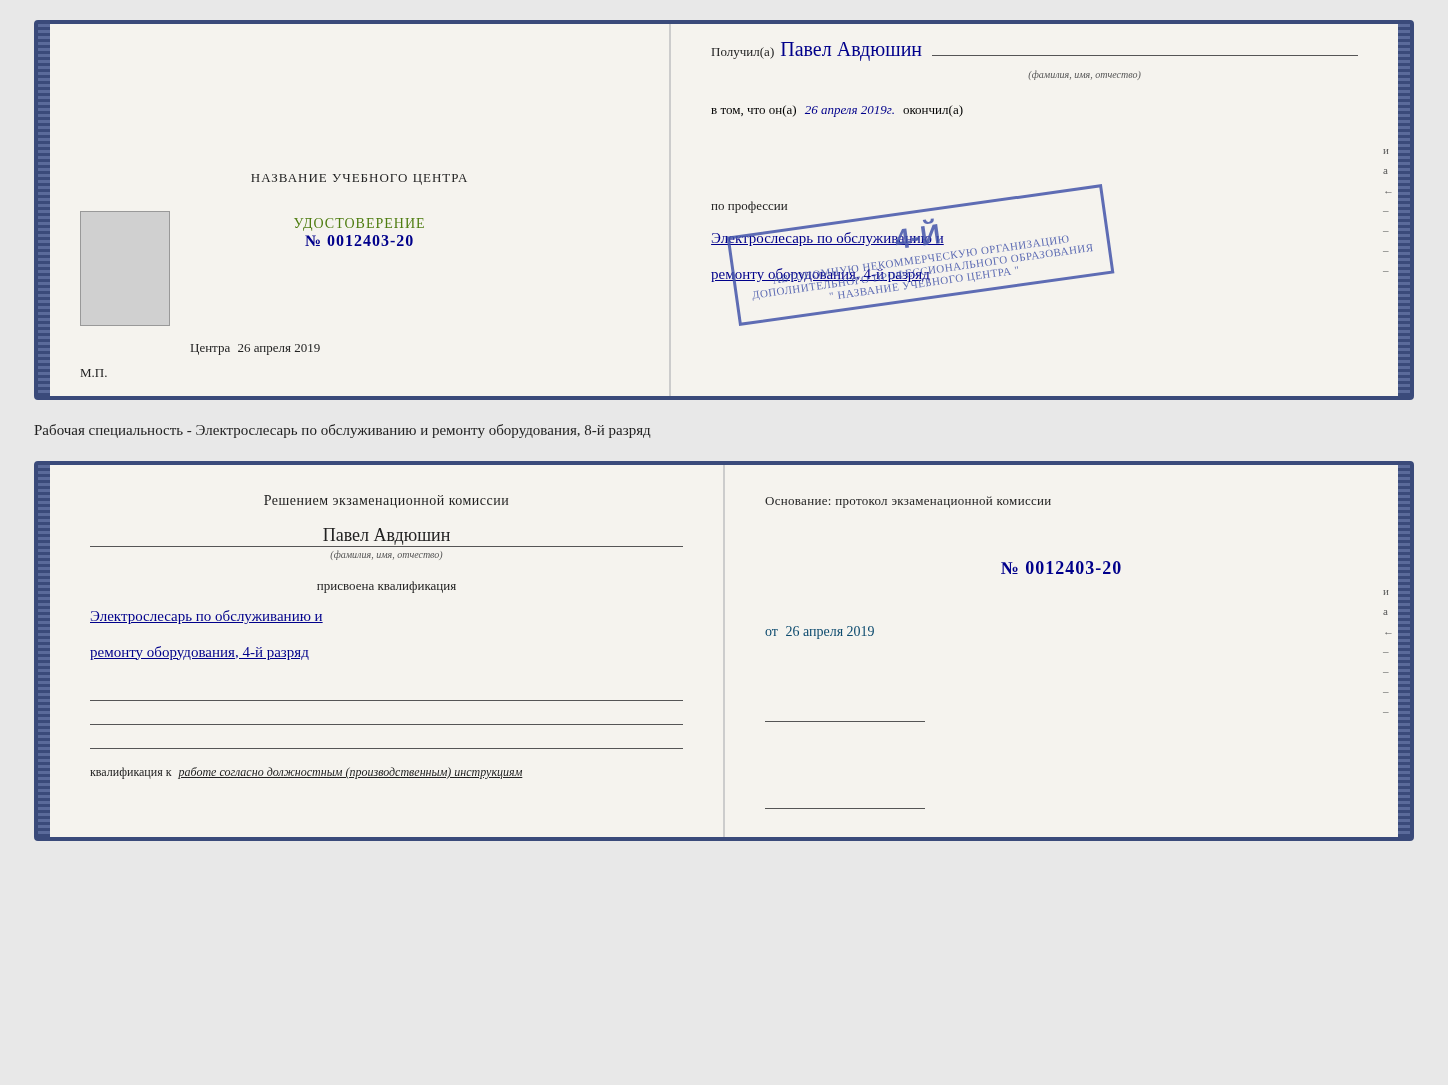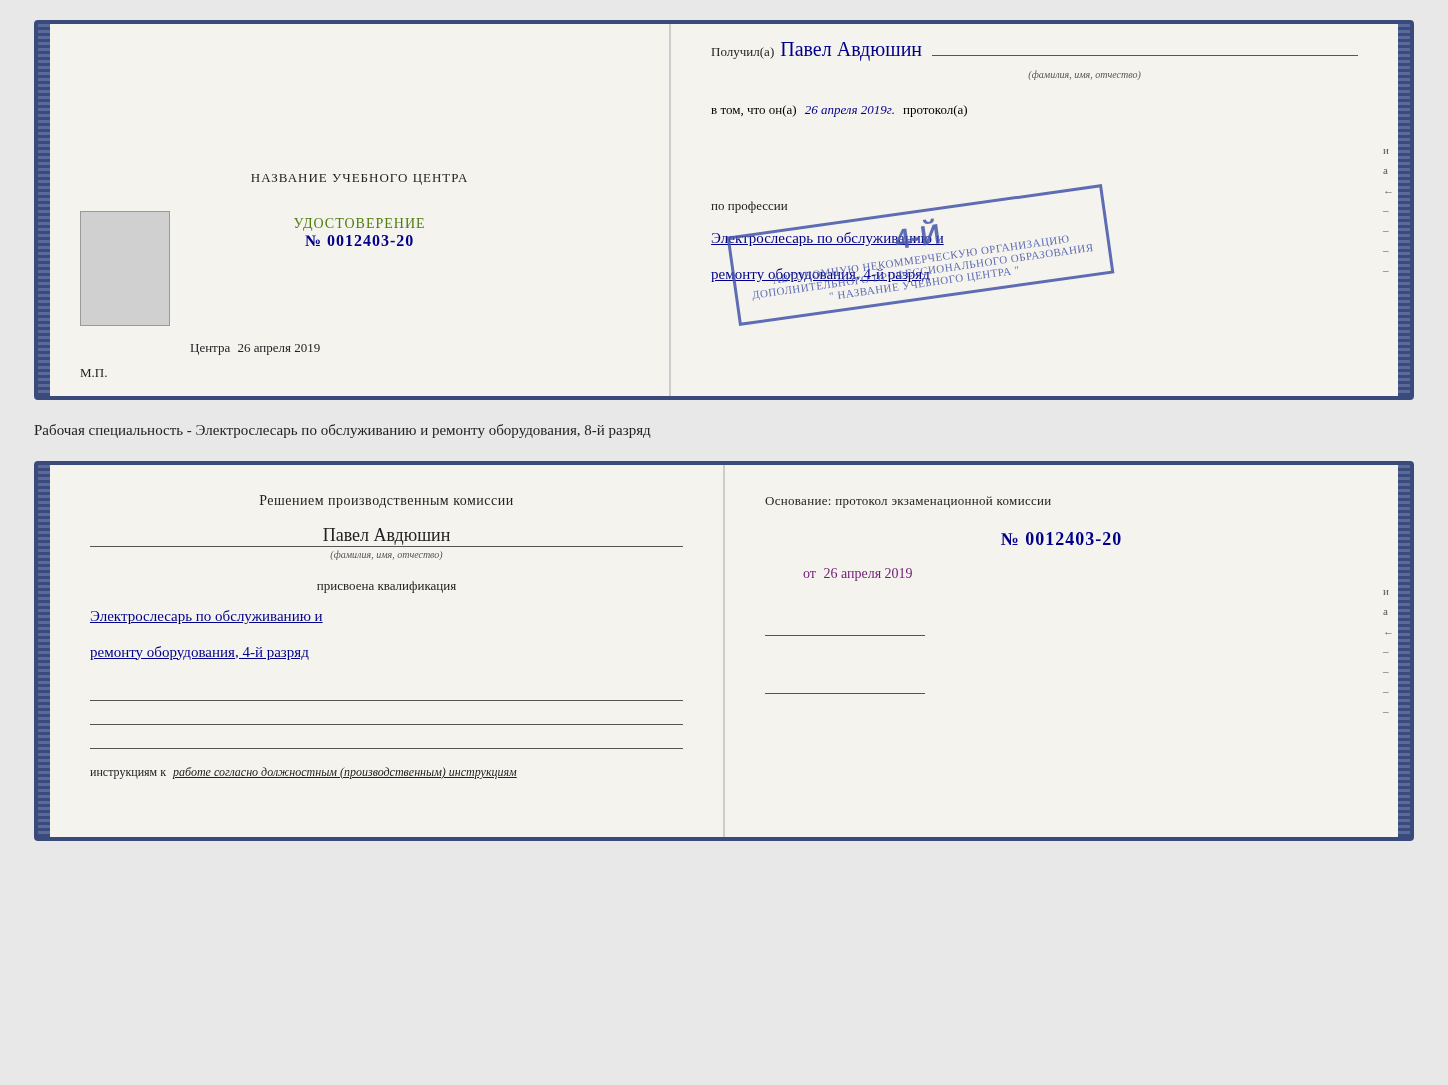"протокол(а)" span { text: протокол -> окончил }
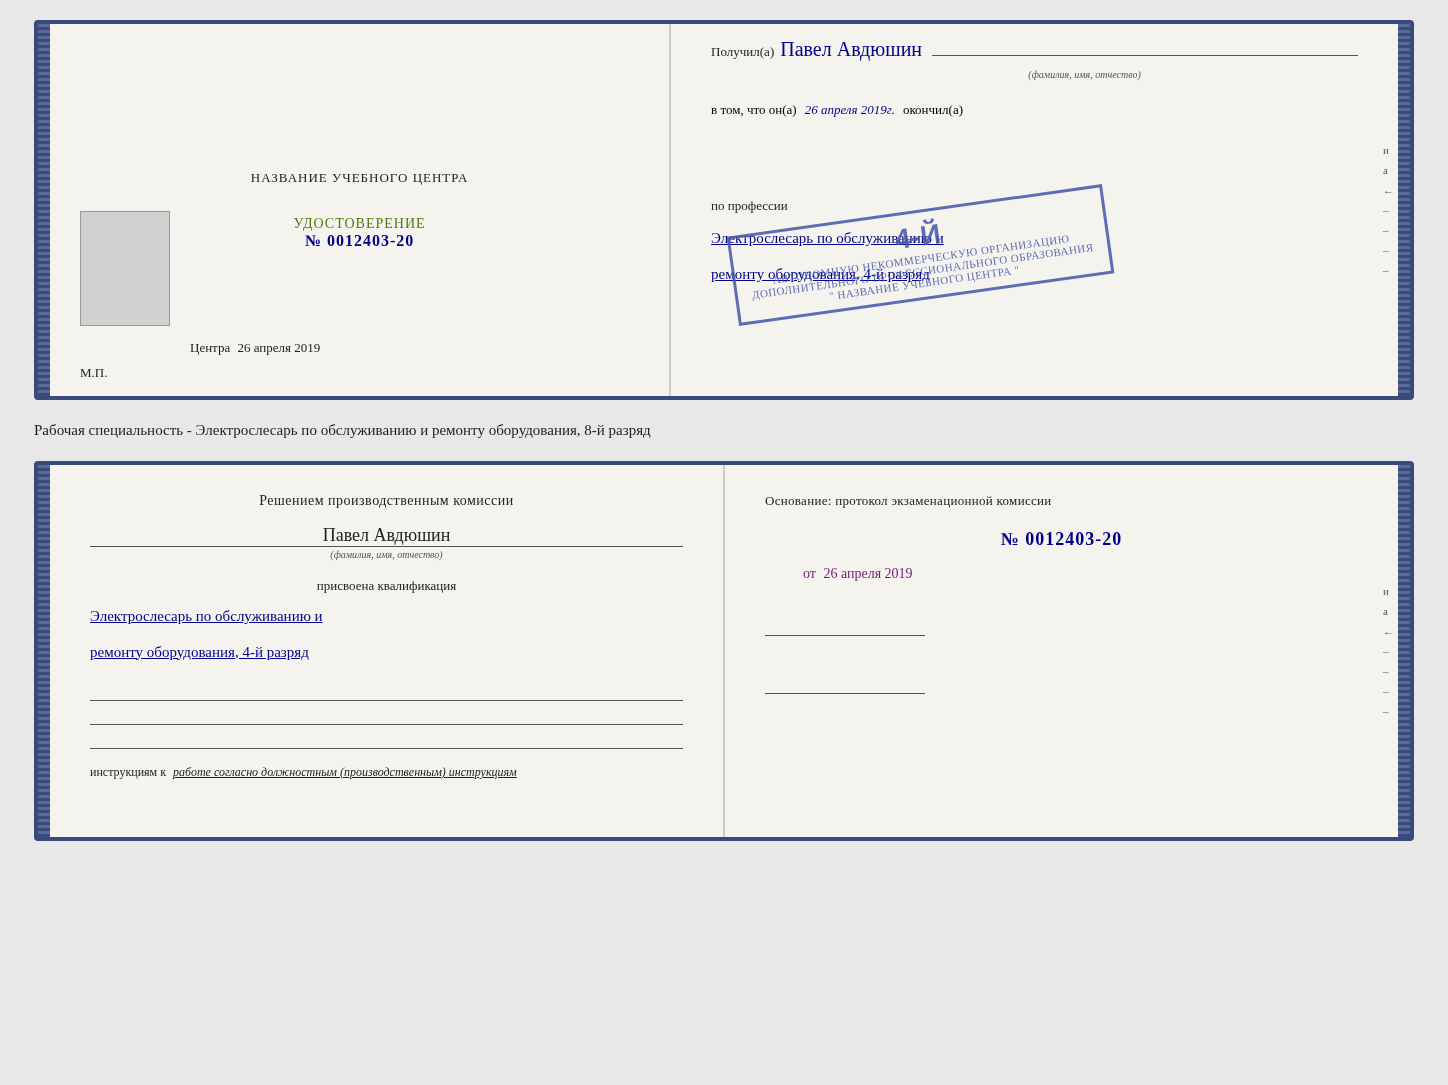"Решением производственным комиссии" div.decision-title { text: производственным -> экзаменационной }
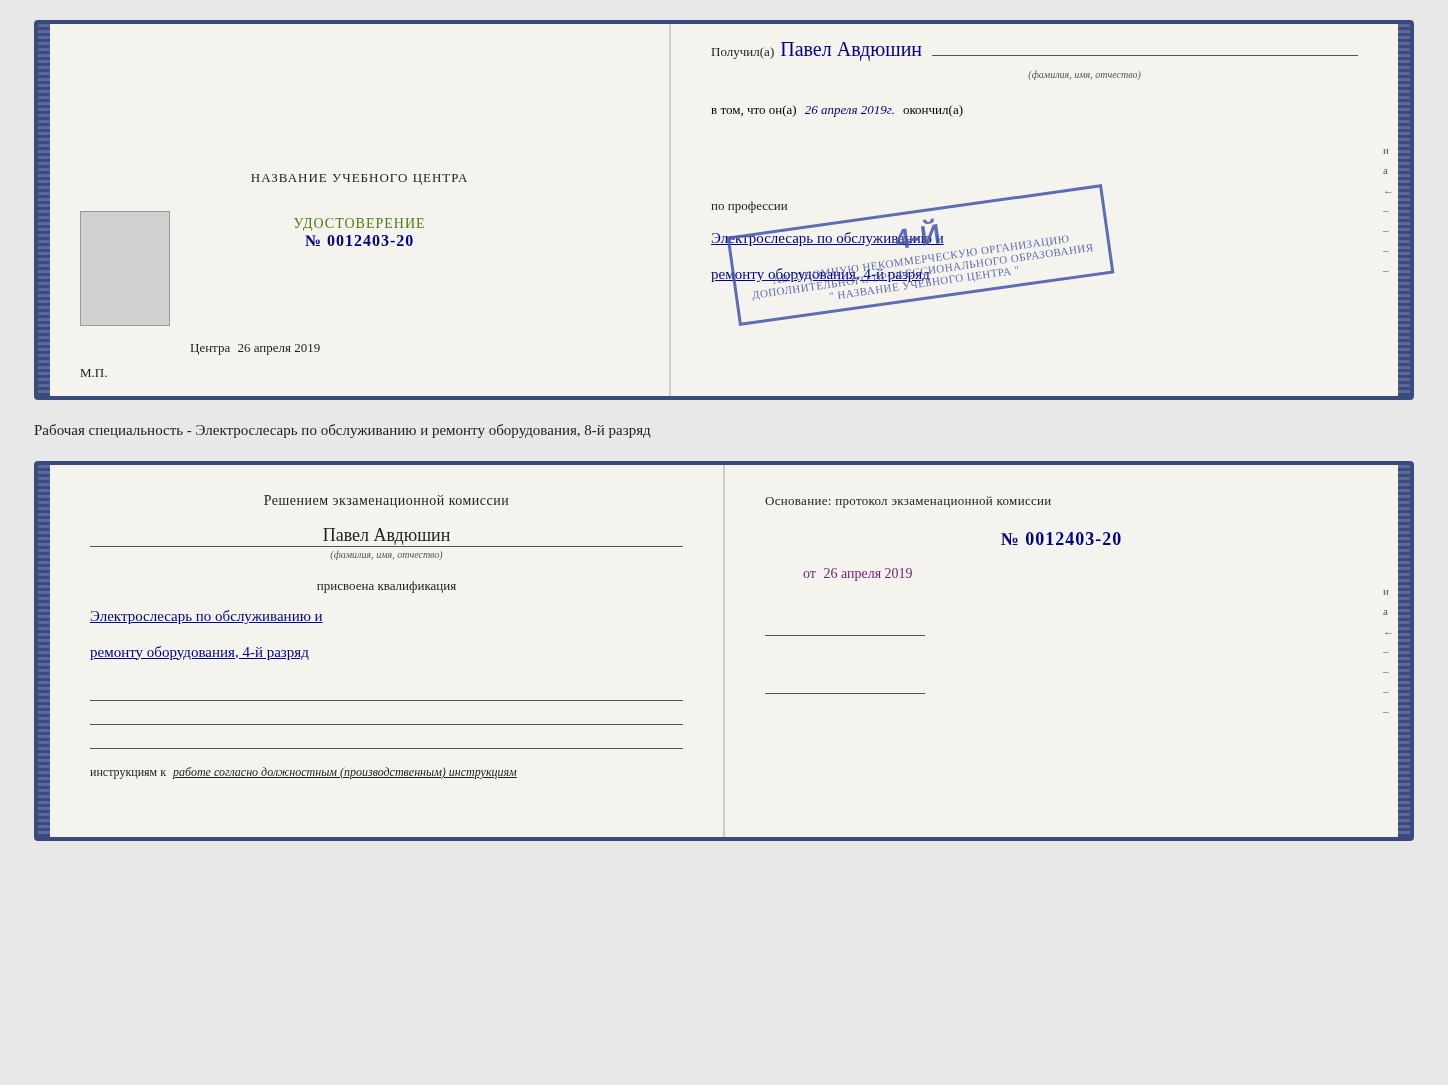"Основание: протокол экзаменационной" .qual-right { justify-content: none -> space-between }
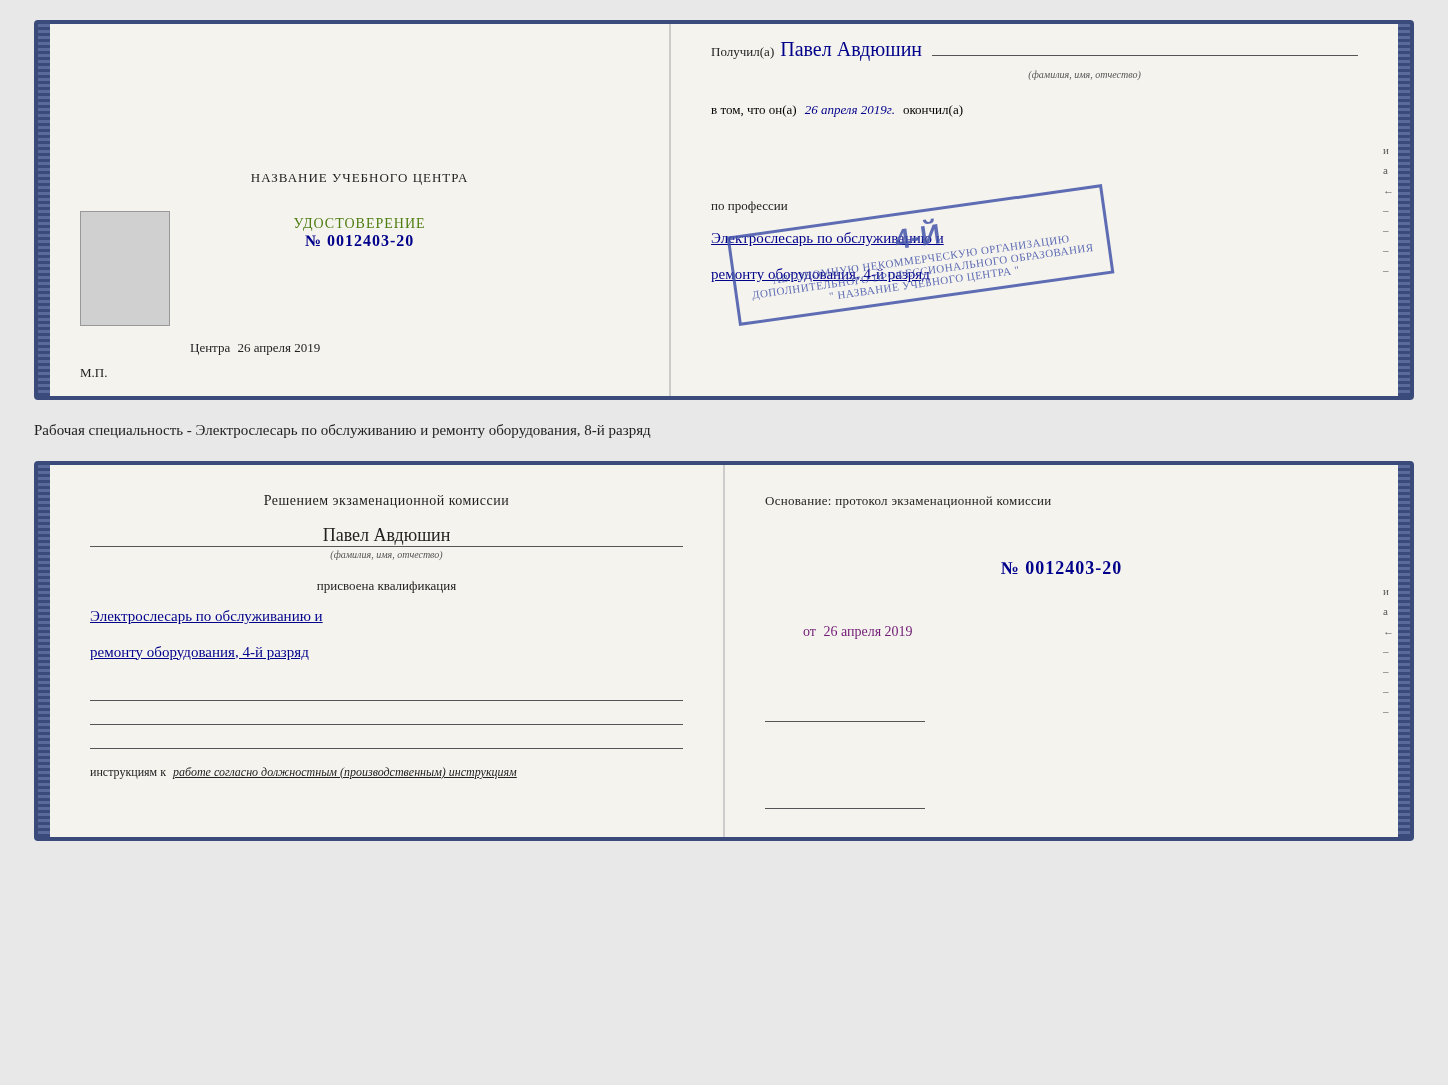"от 26 апреля 2019" .osnov-date { color: #701a75 -> #0c4a6e; margin-left: 38px -> none }
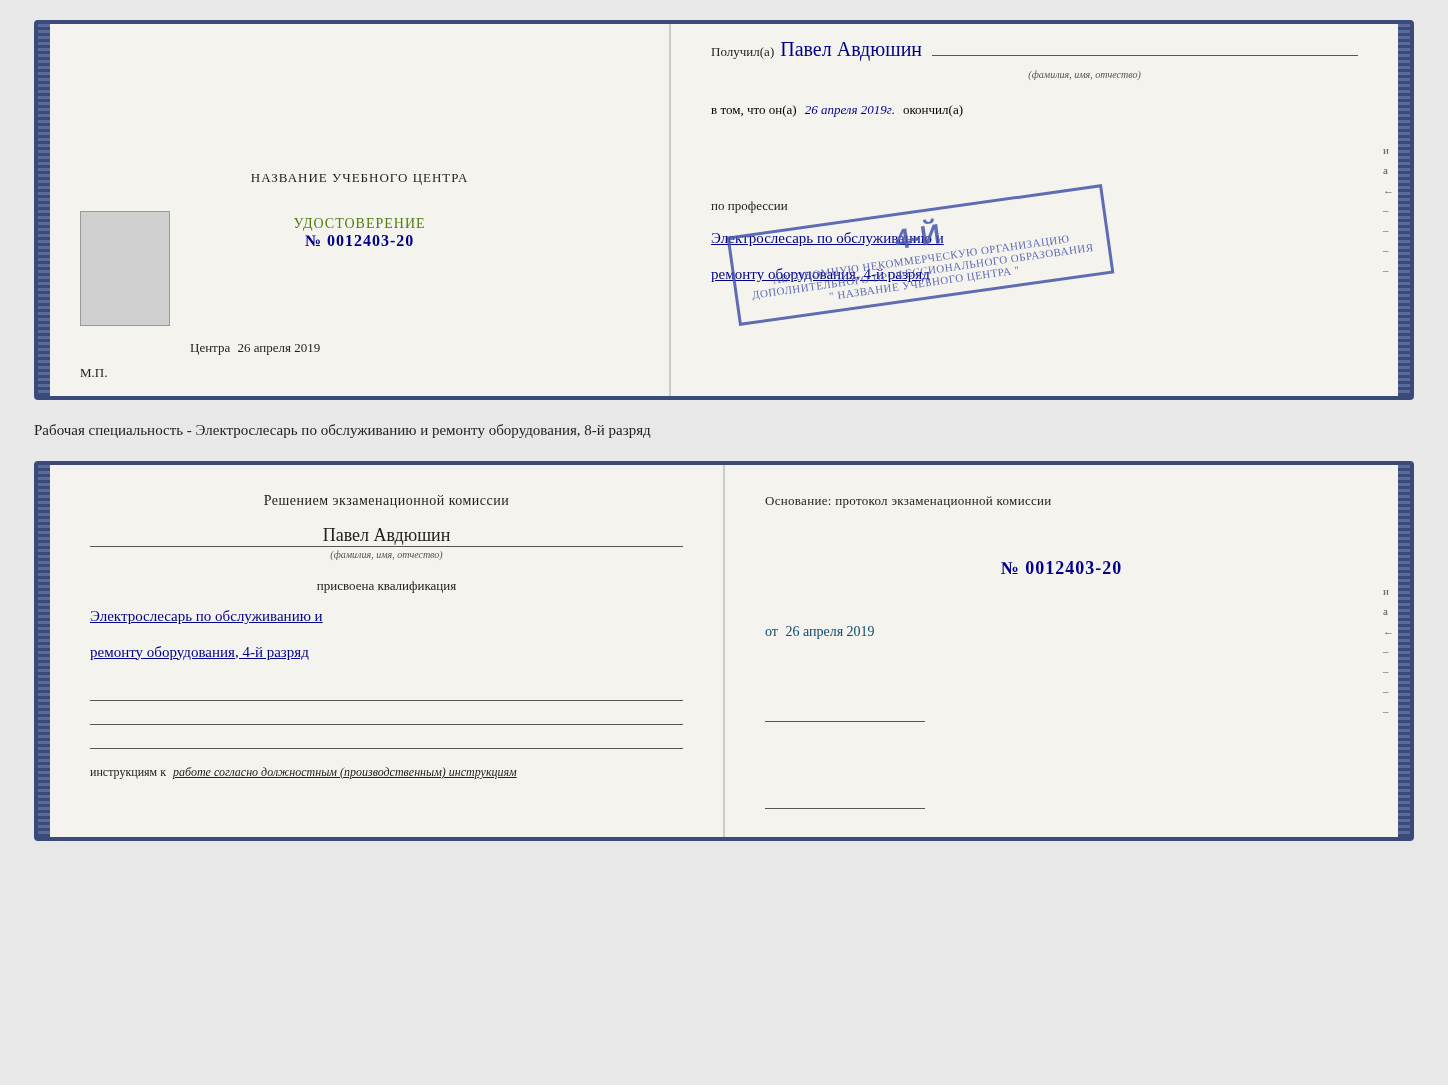"инструкциям к" span { text: инструкциям -> квалификация }
